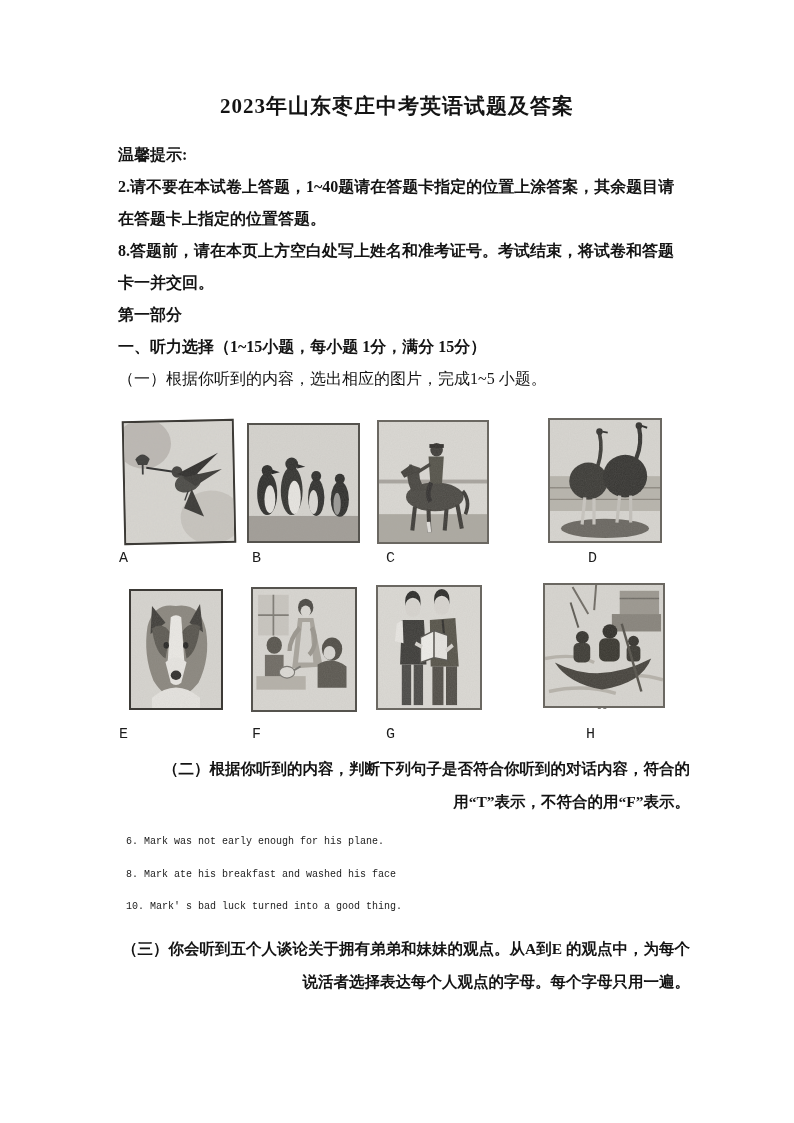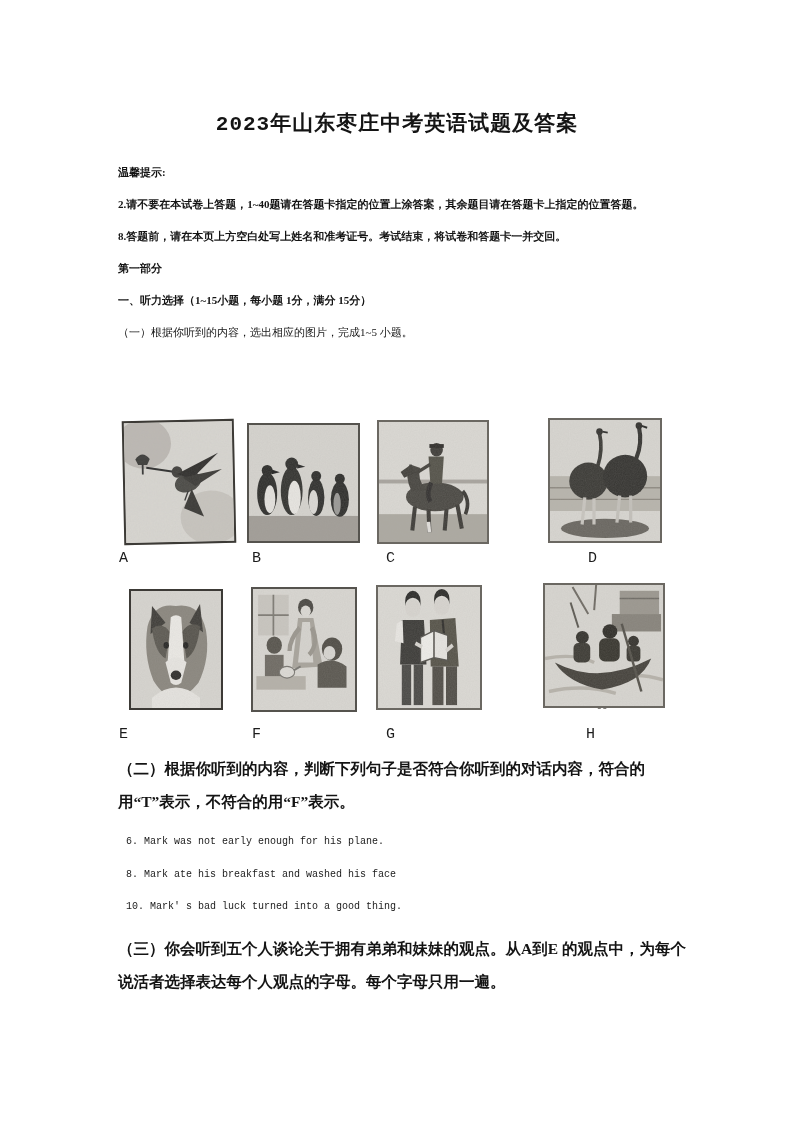"2023年山东枣庄中考英语试题及答案" .title { font-family: Liberation Mono, monospace -> none; top: 109px -> 92px }
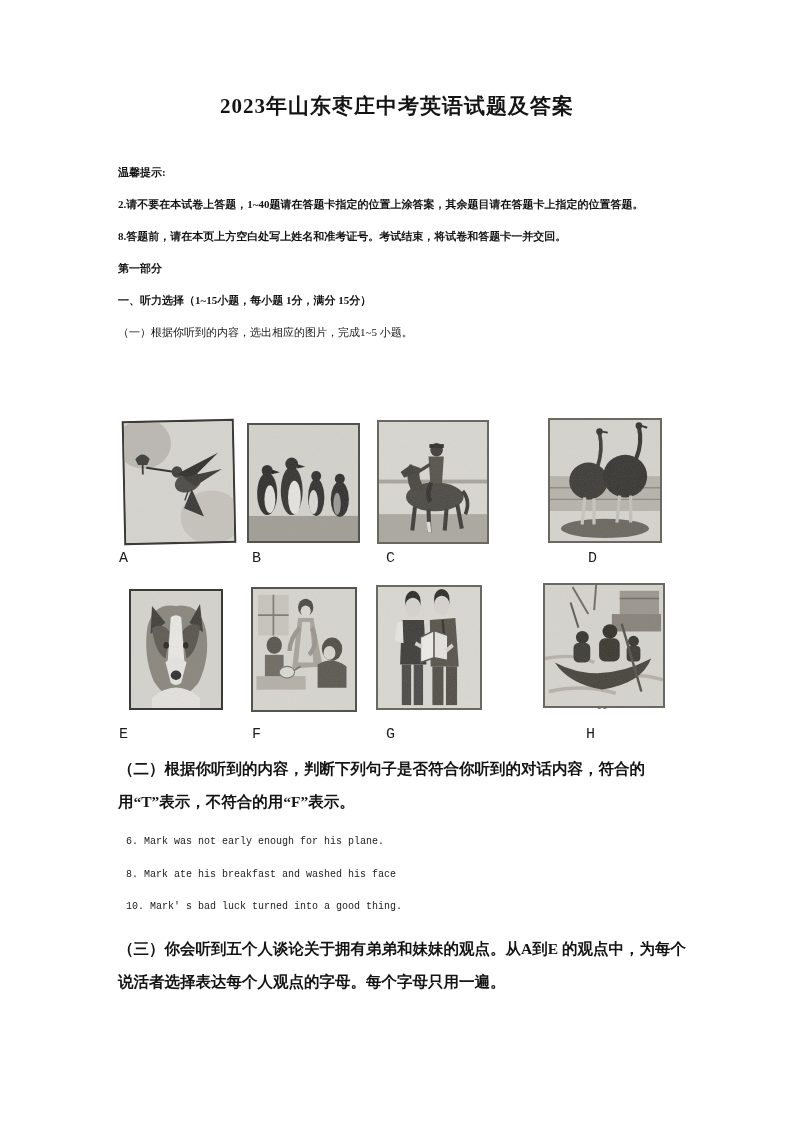"温馨提示:" .top-block { font-size: 11px -> 16px; top: 156px -> 139px }
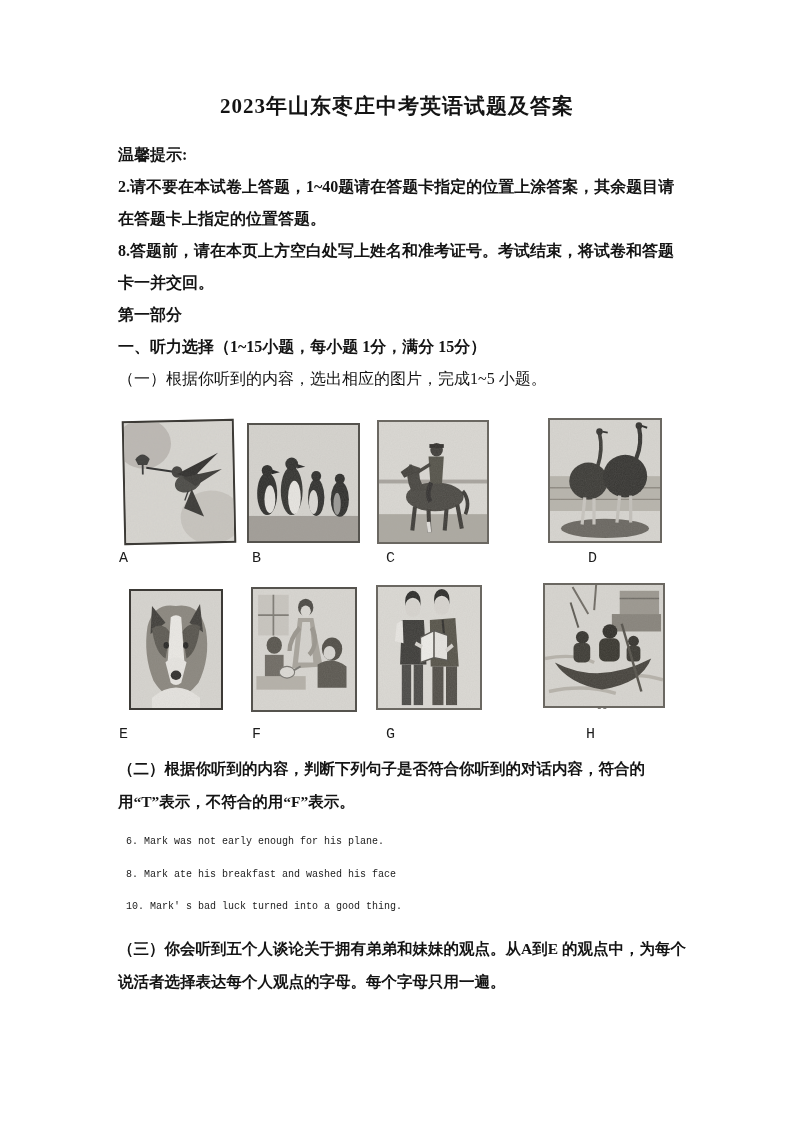"（二）根据你听到的内容，判断下列句子是否符合你听到的对话内容，符合的用“T”表示" .bottom-block p { text-align: none -> right }
